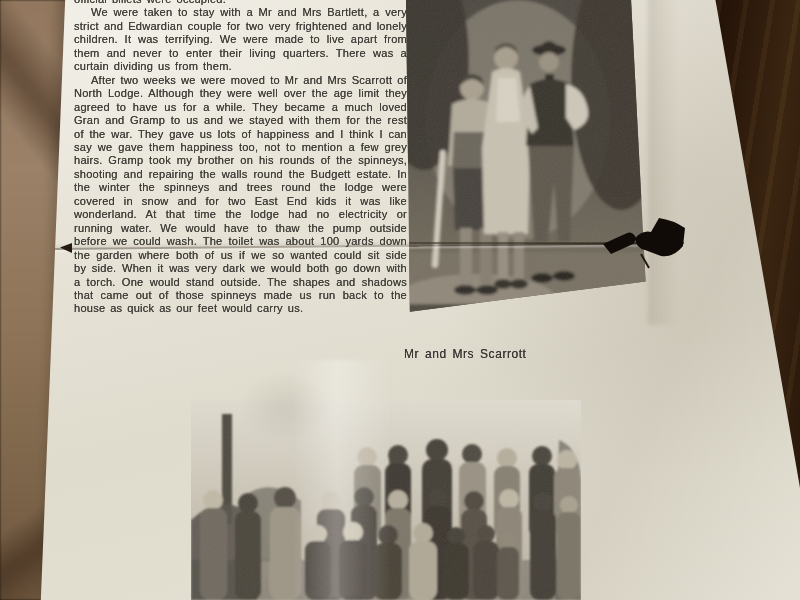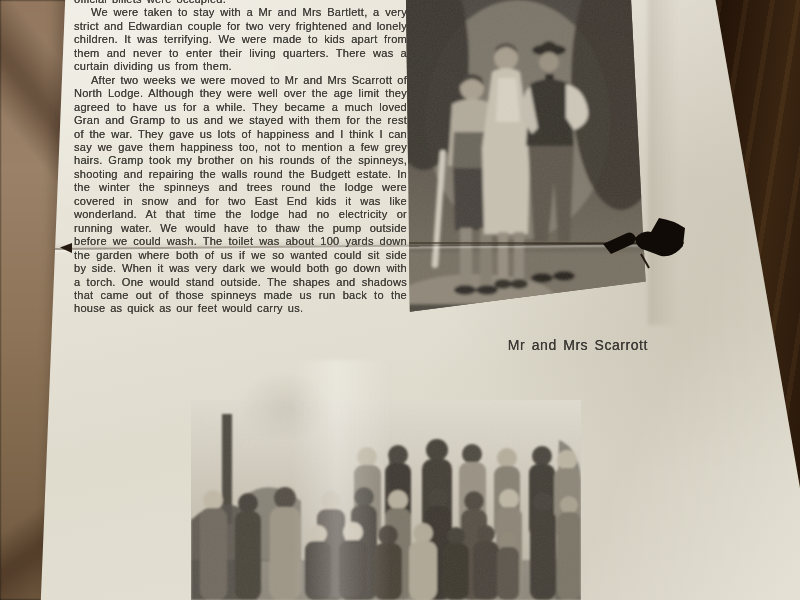"We were taken to stay" p.indent { text: kids -> live }
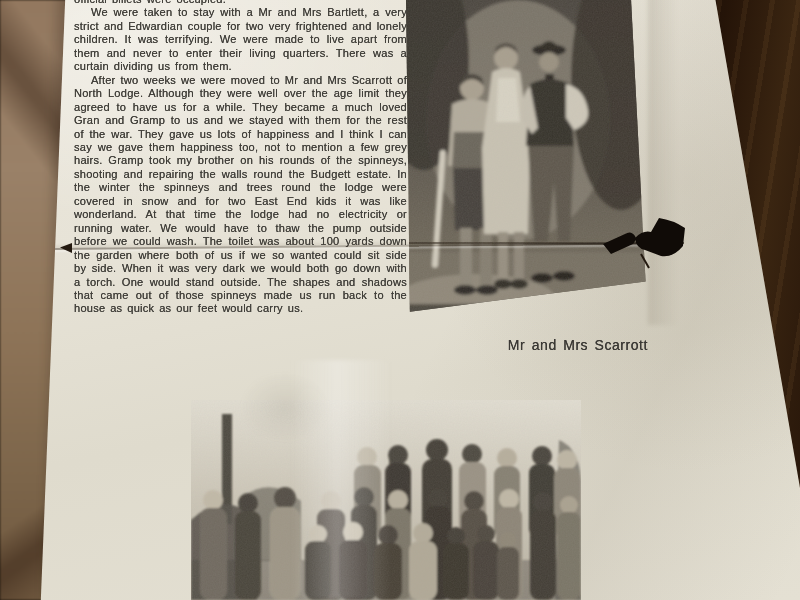"Mr and Mrs Scarrott" .photo-caption { font-size: 14px -> 12px; text-align: right -> left; top: 337px -> 347px }
